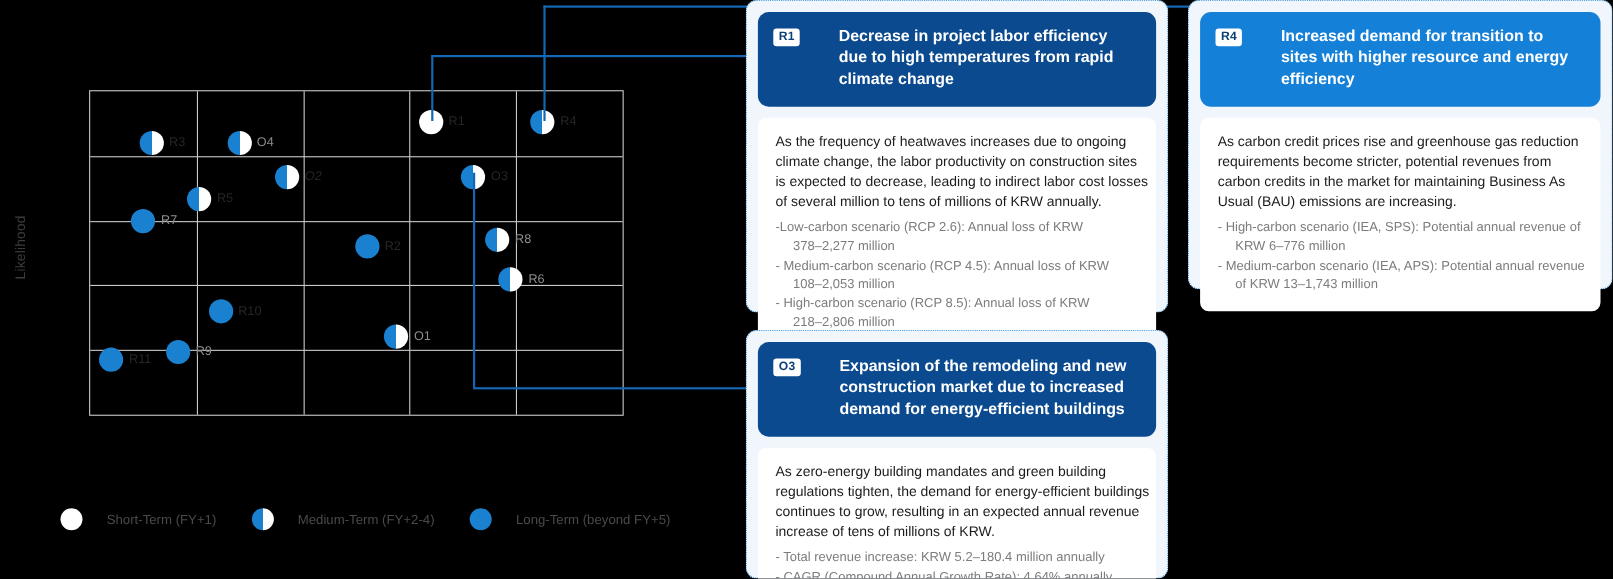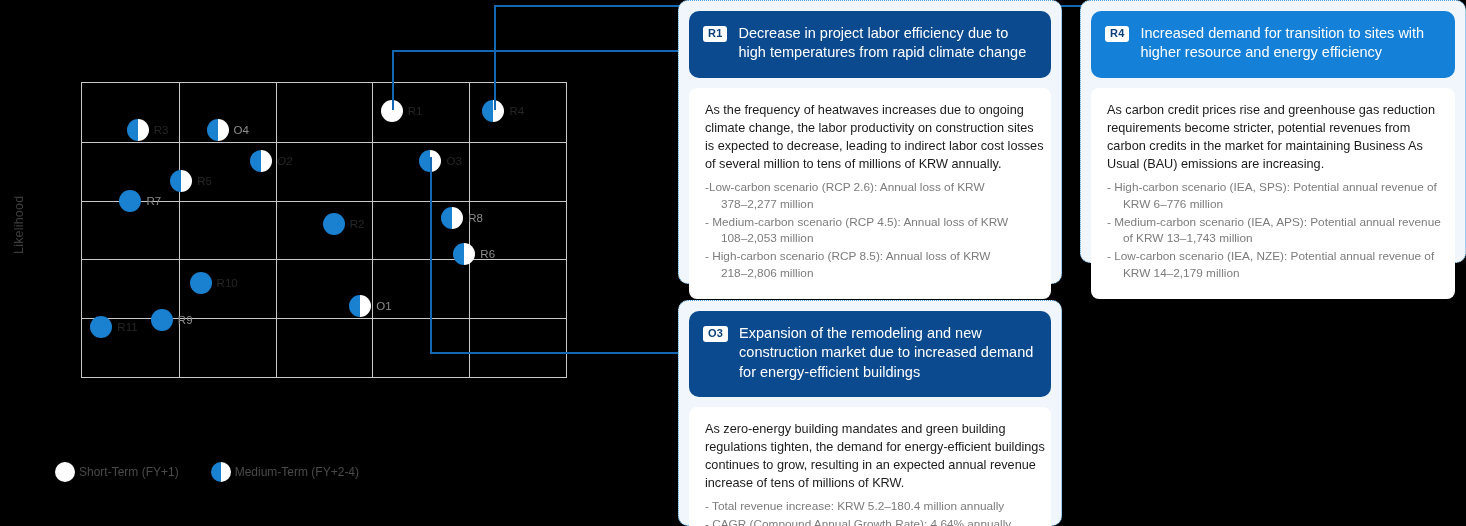"Decrease in project labor efficiency" .head-title { font-weight: normal -> bold; margin-left: none -> 24px }
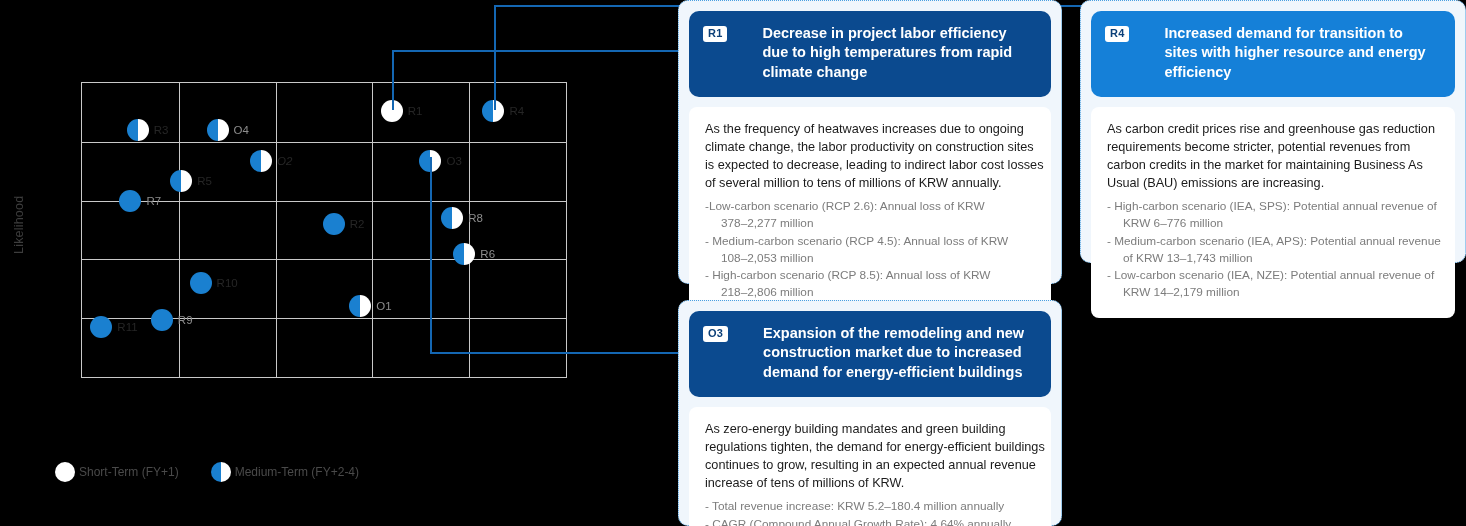"- Low-carbon scenario (IEA, NZE):" li { html: <li>- Low-carbon scenario (IEA, NZE): Potential annual revenue of<span>KRW 14–2,179 million</span></li> -> none }
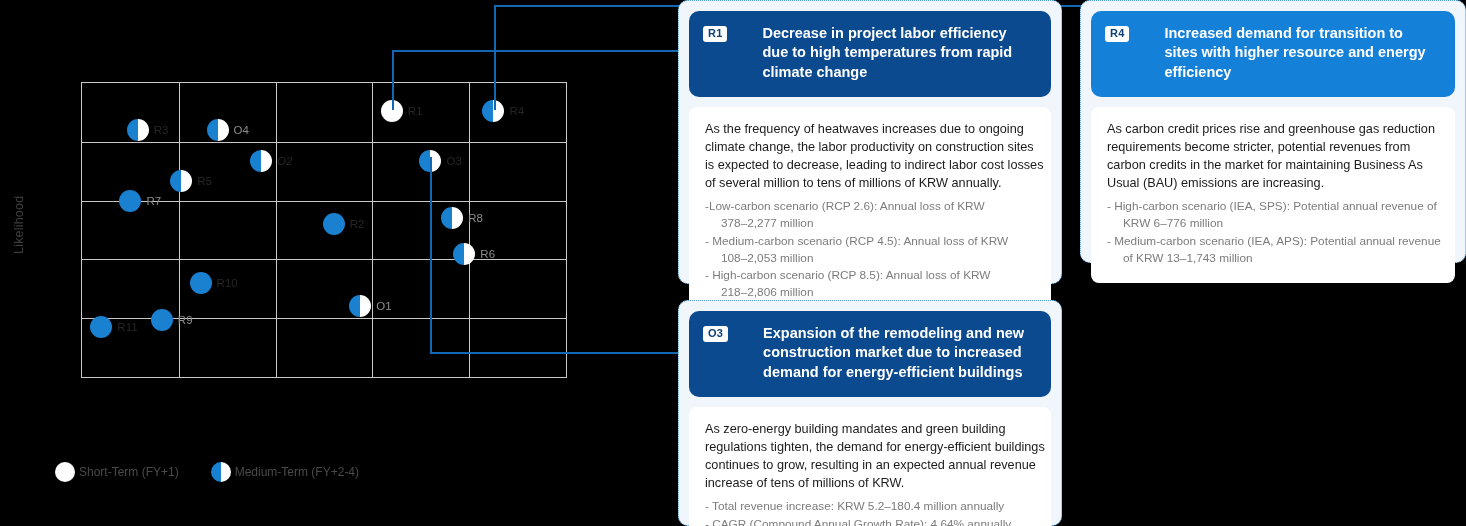"Short-Term (FY+1)" .legend-item { gap: 4px -> 22px }
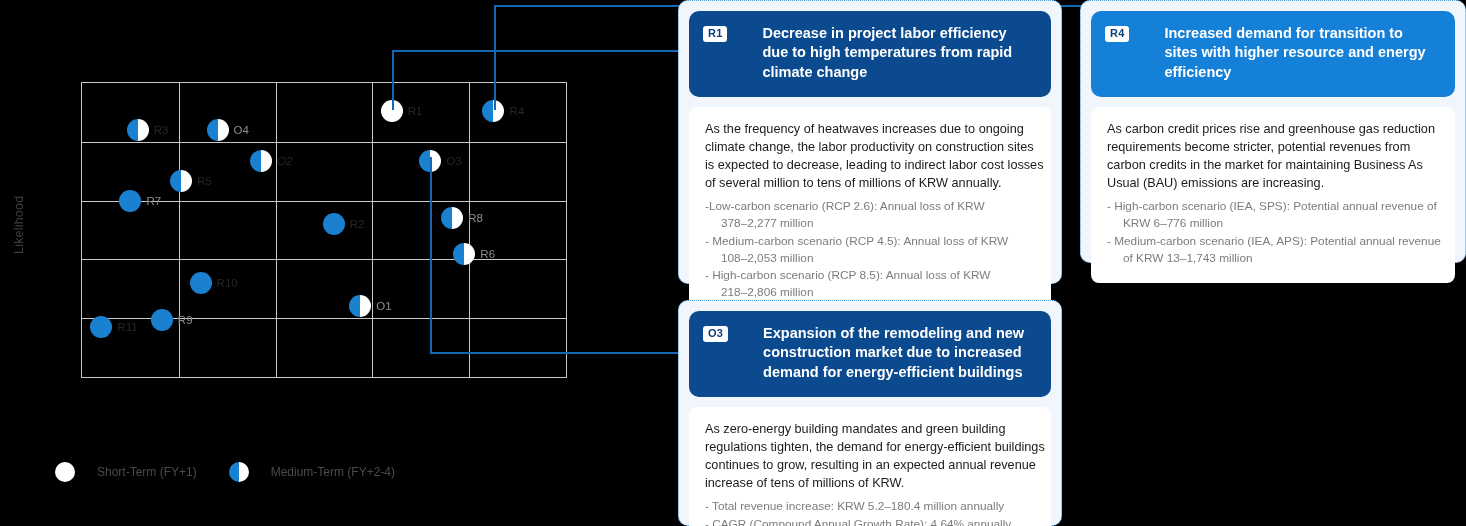"Long-Term (beyond FY+5)" div.legend-item { html: none -> <div> <span></span> <span>Long-Term (beyond FY+5)</span> </div> }
